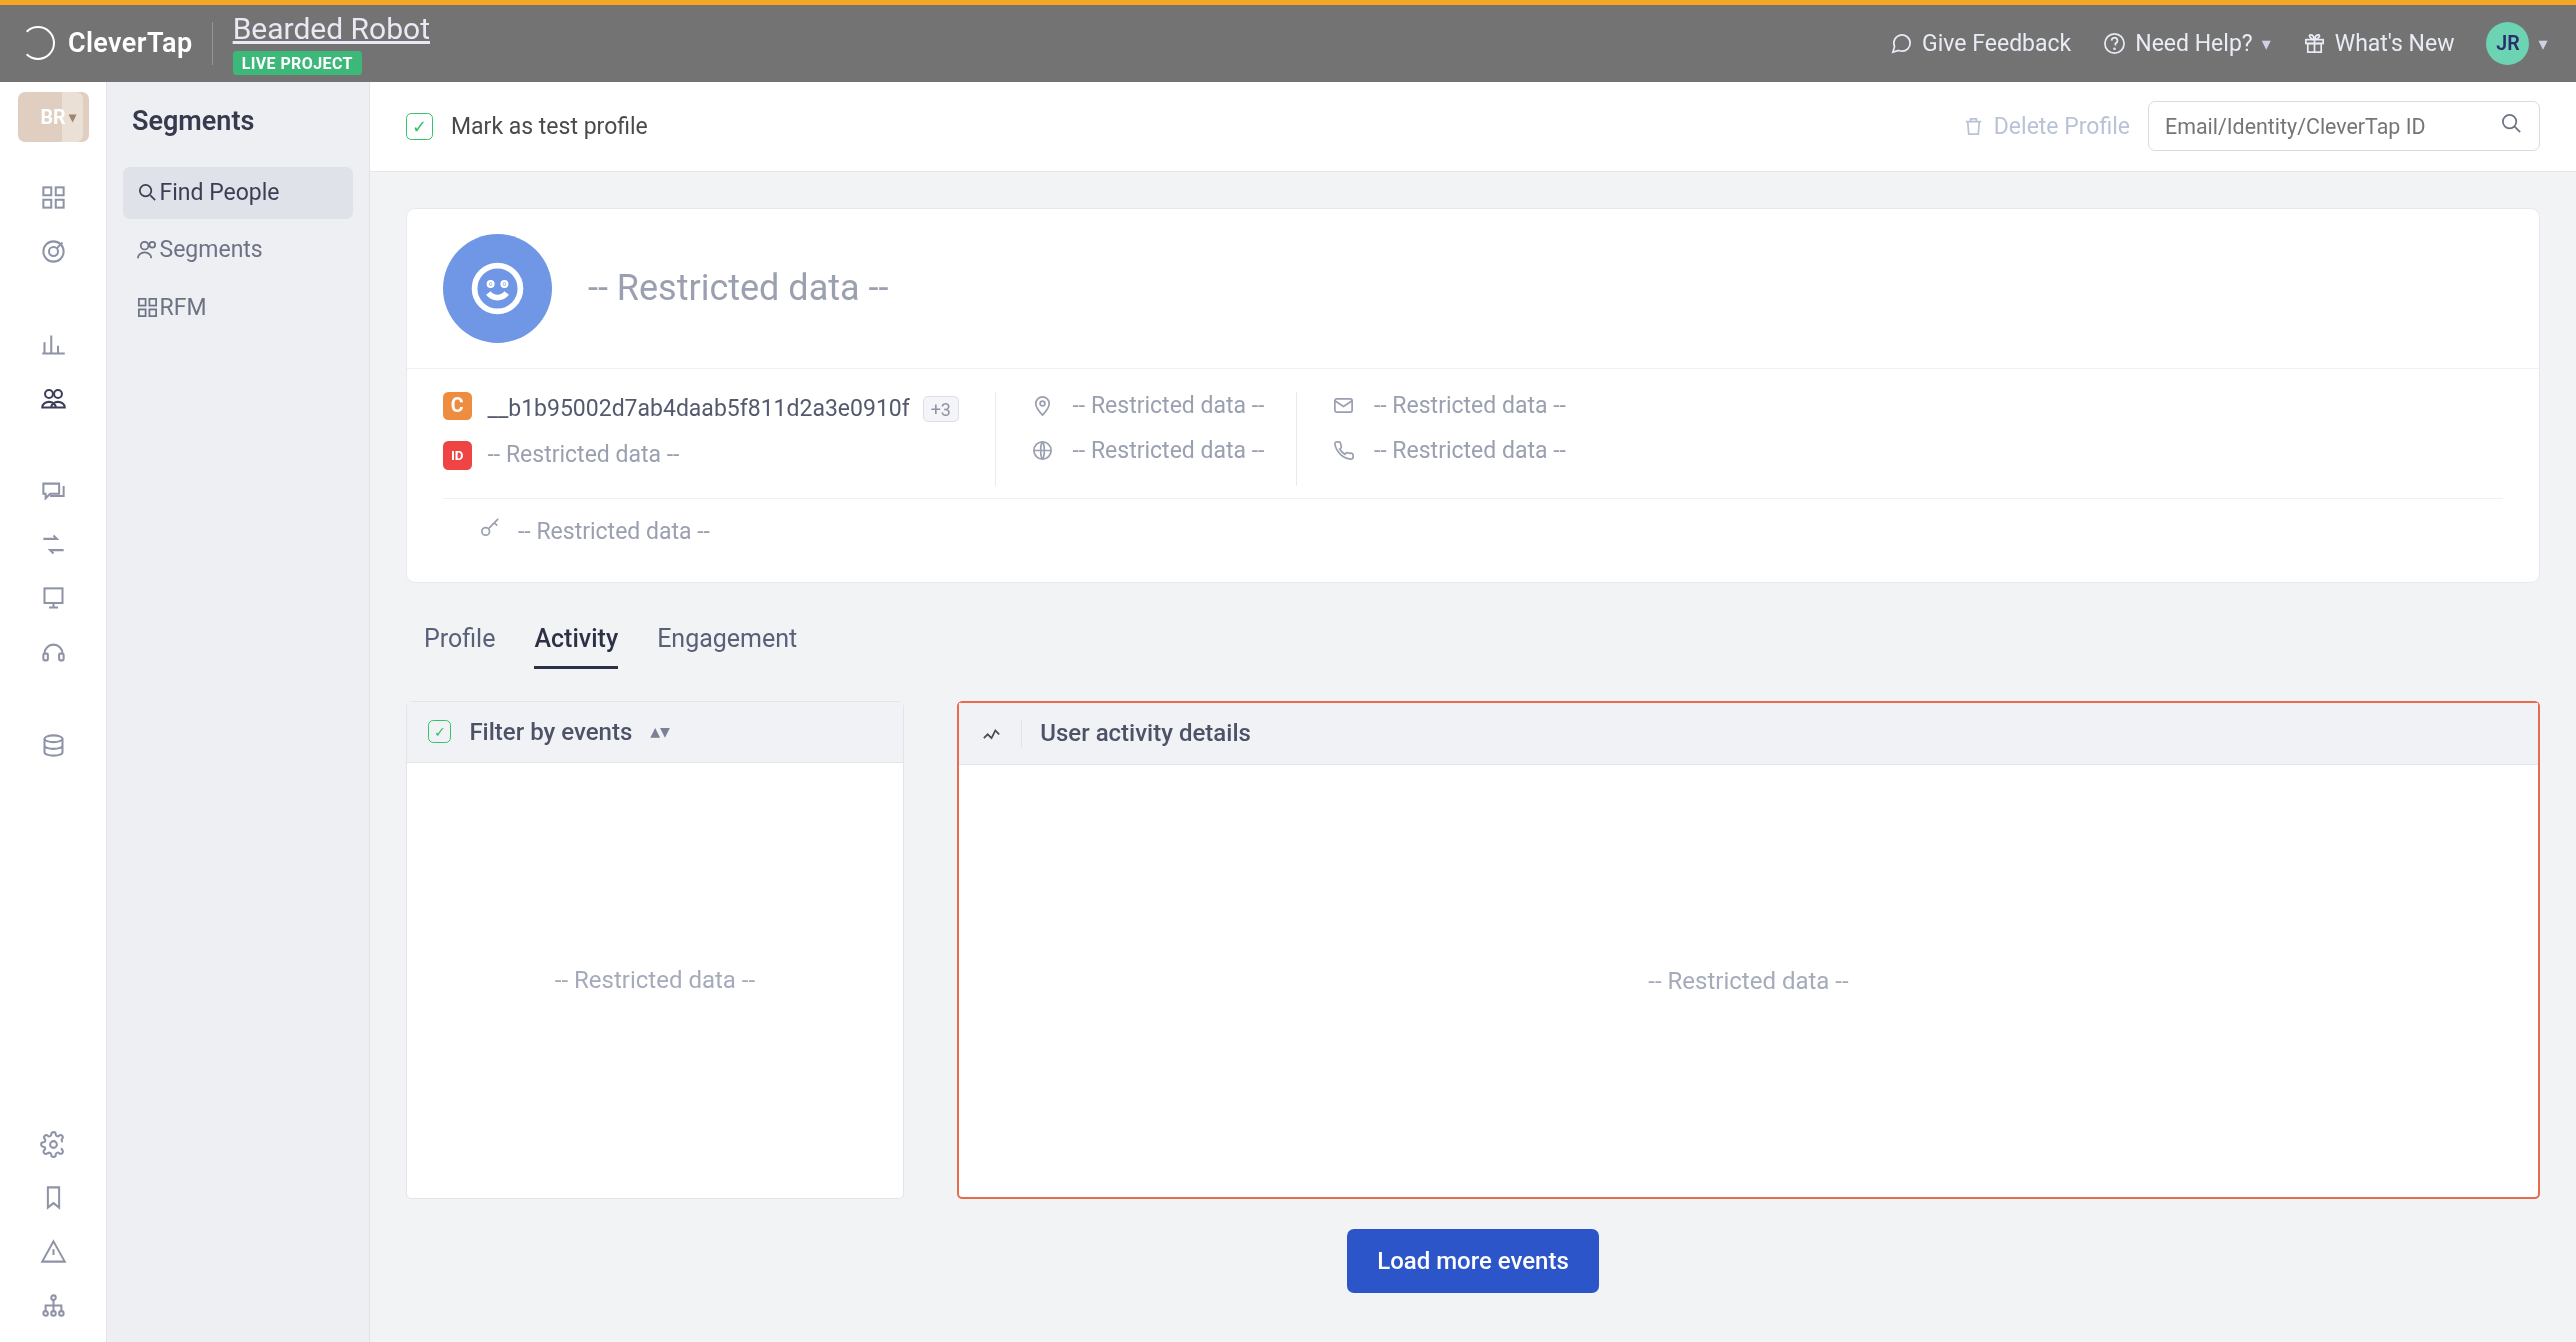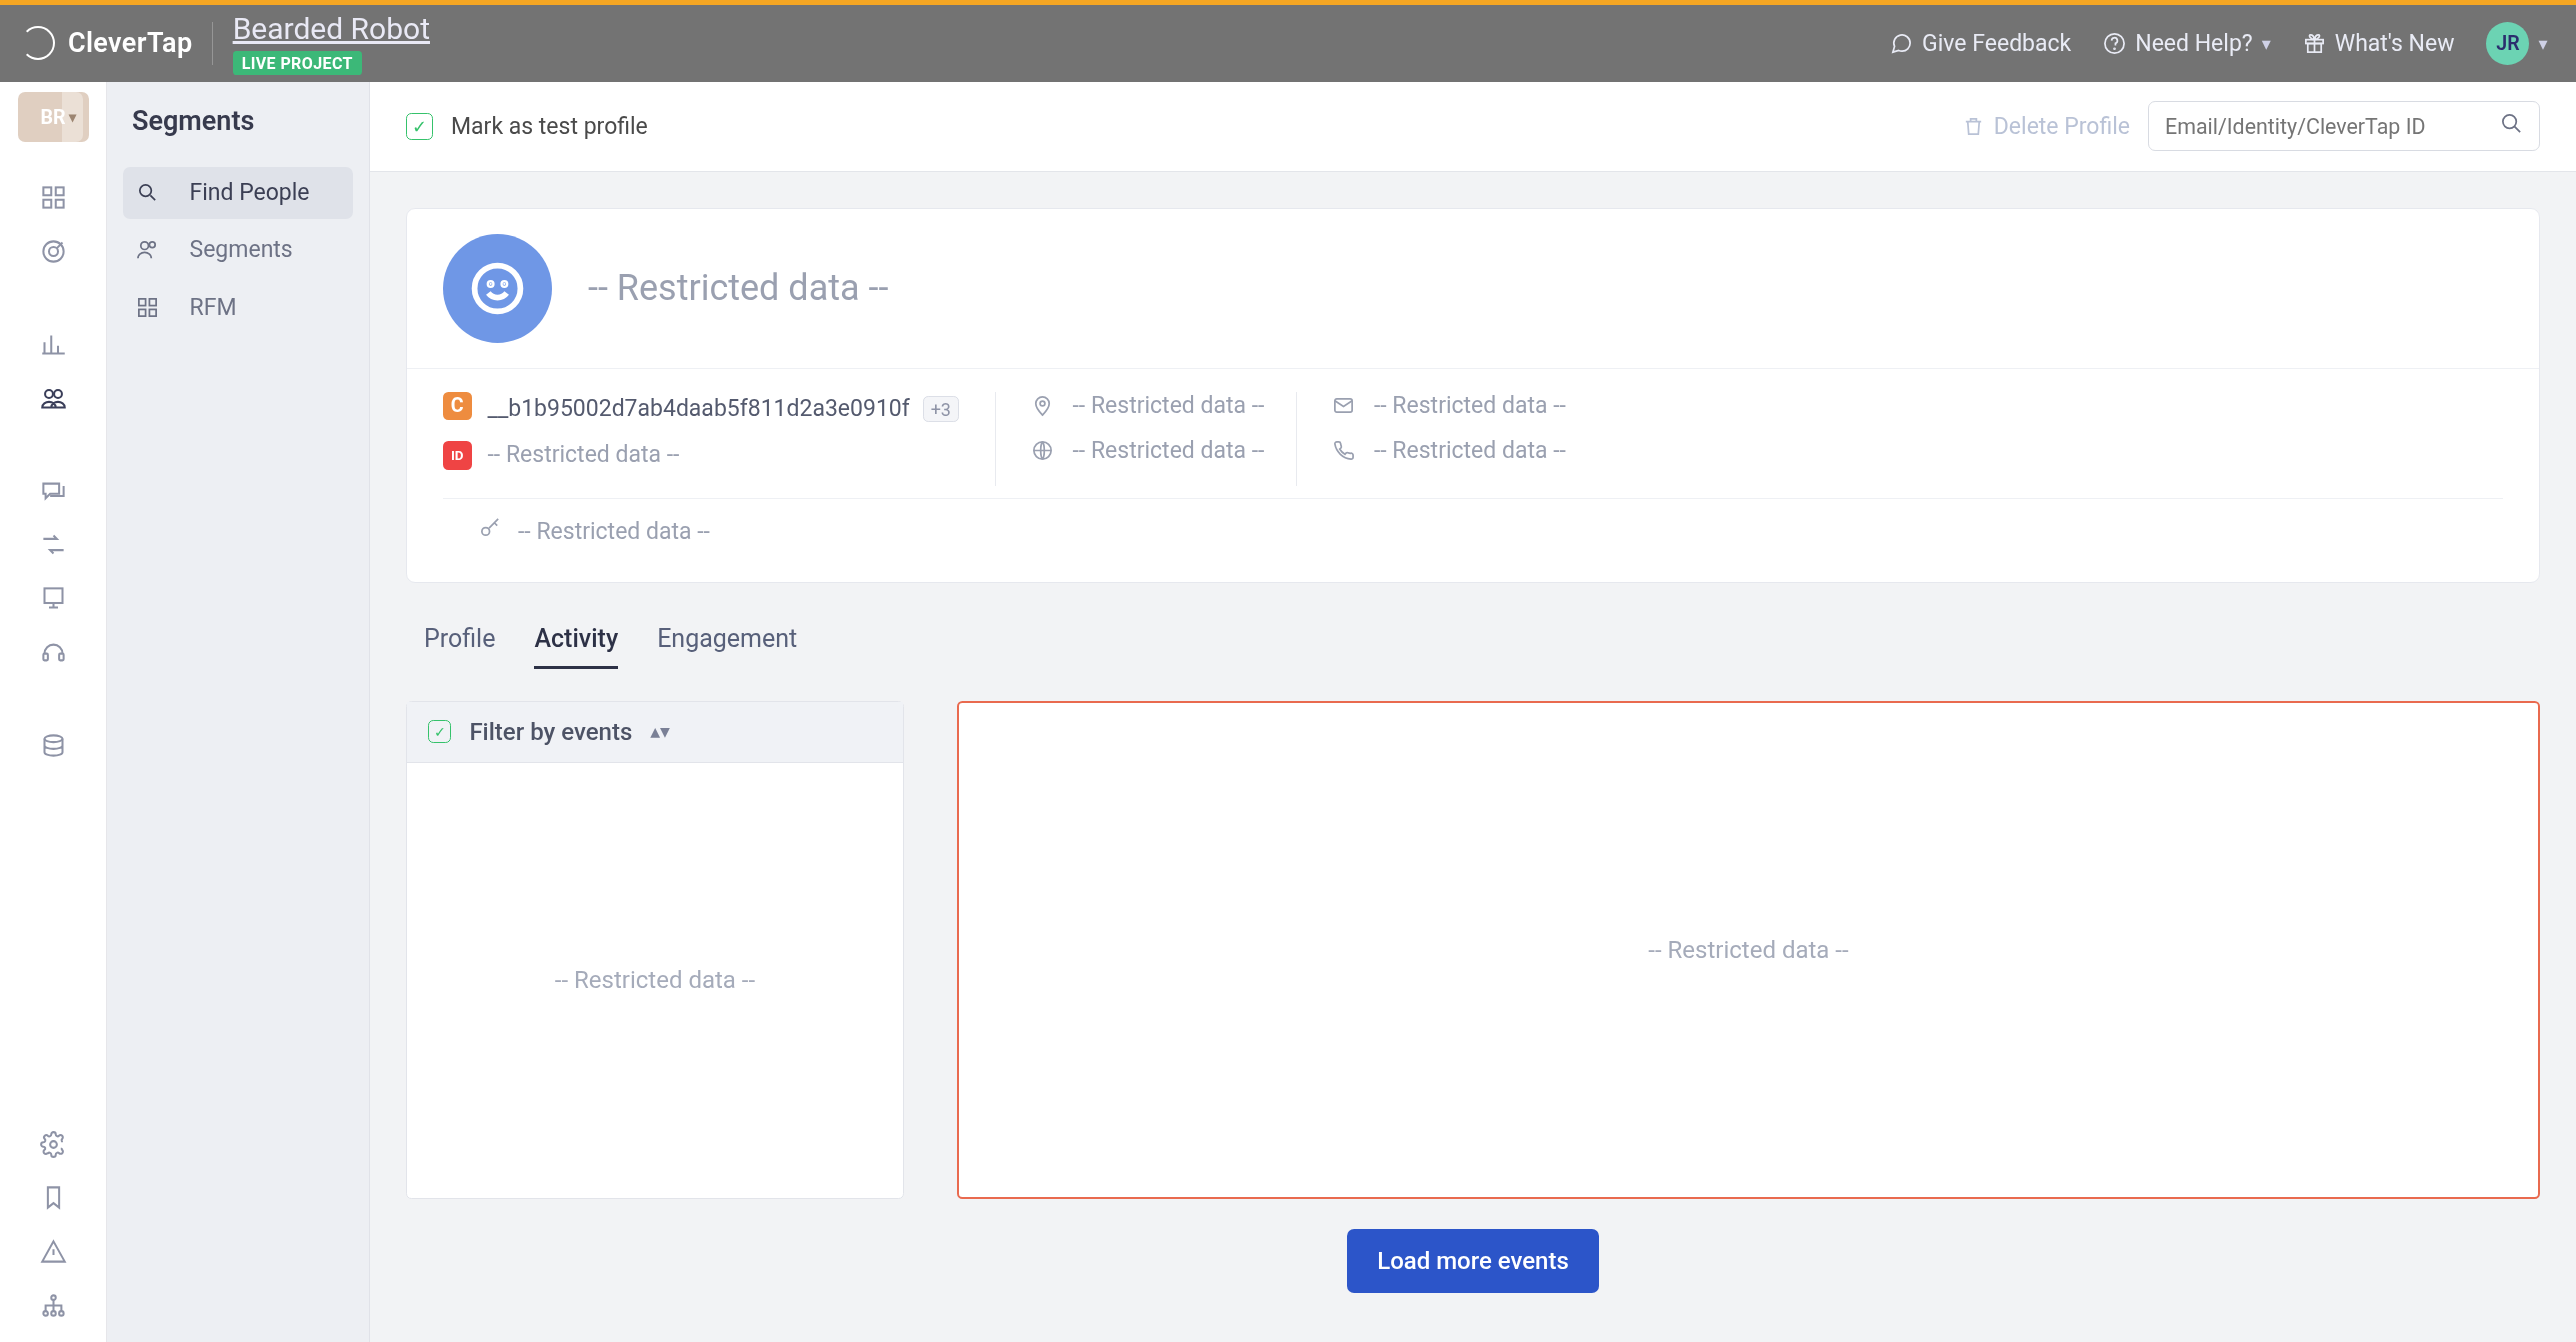"Find People" .side-item { gap: 31px -> 1px }
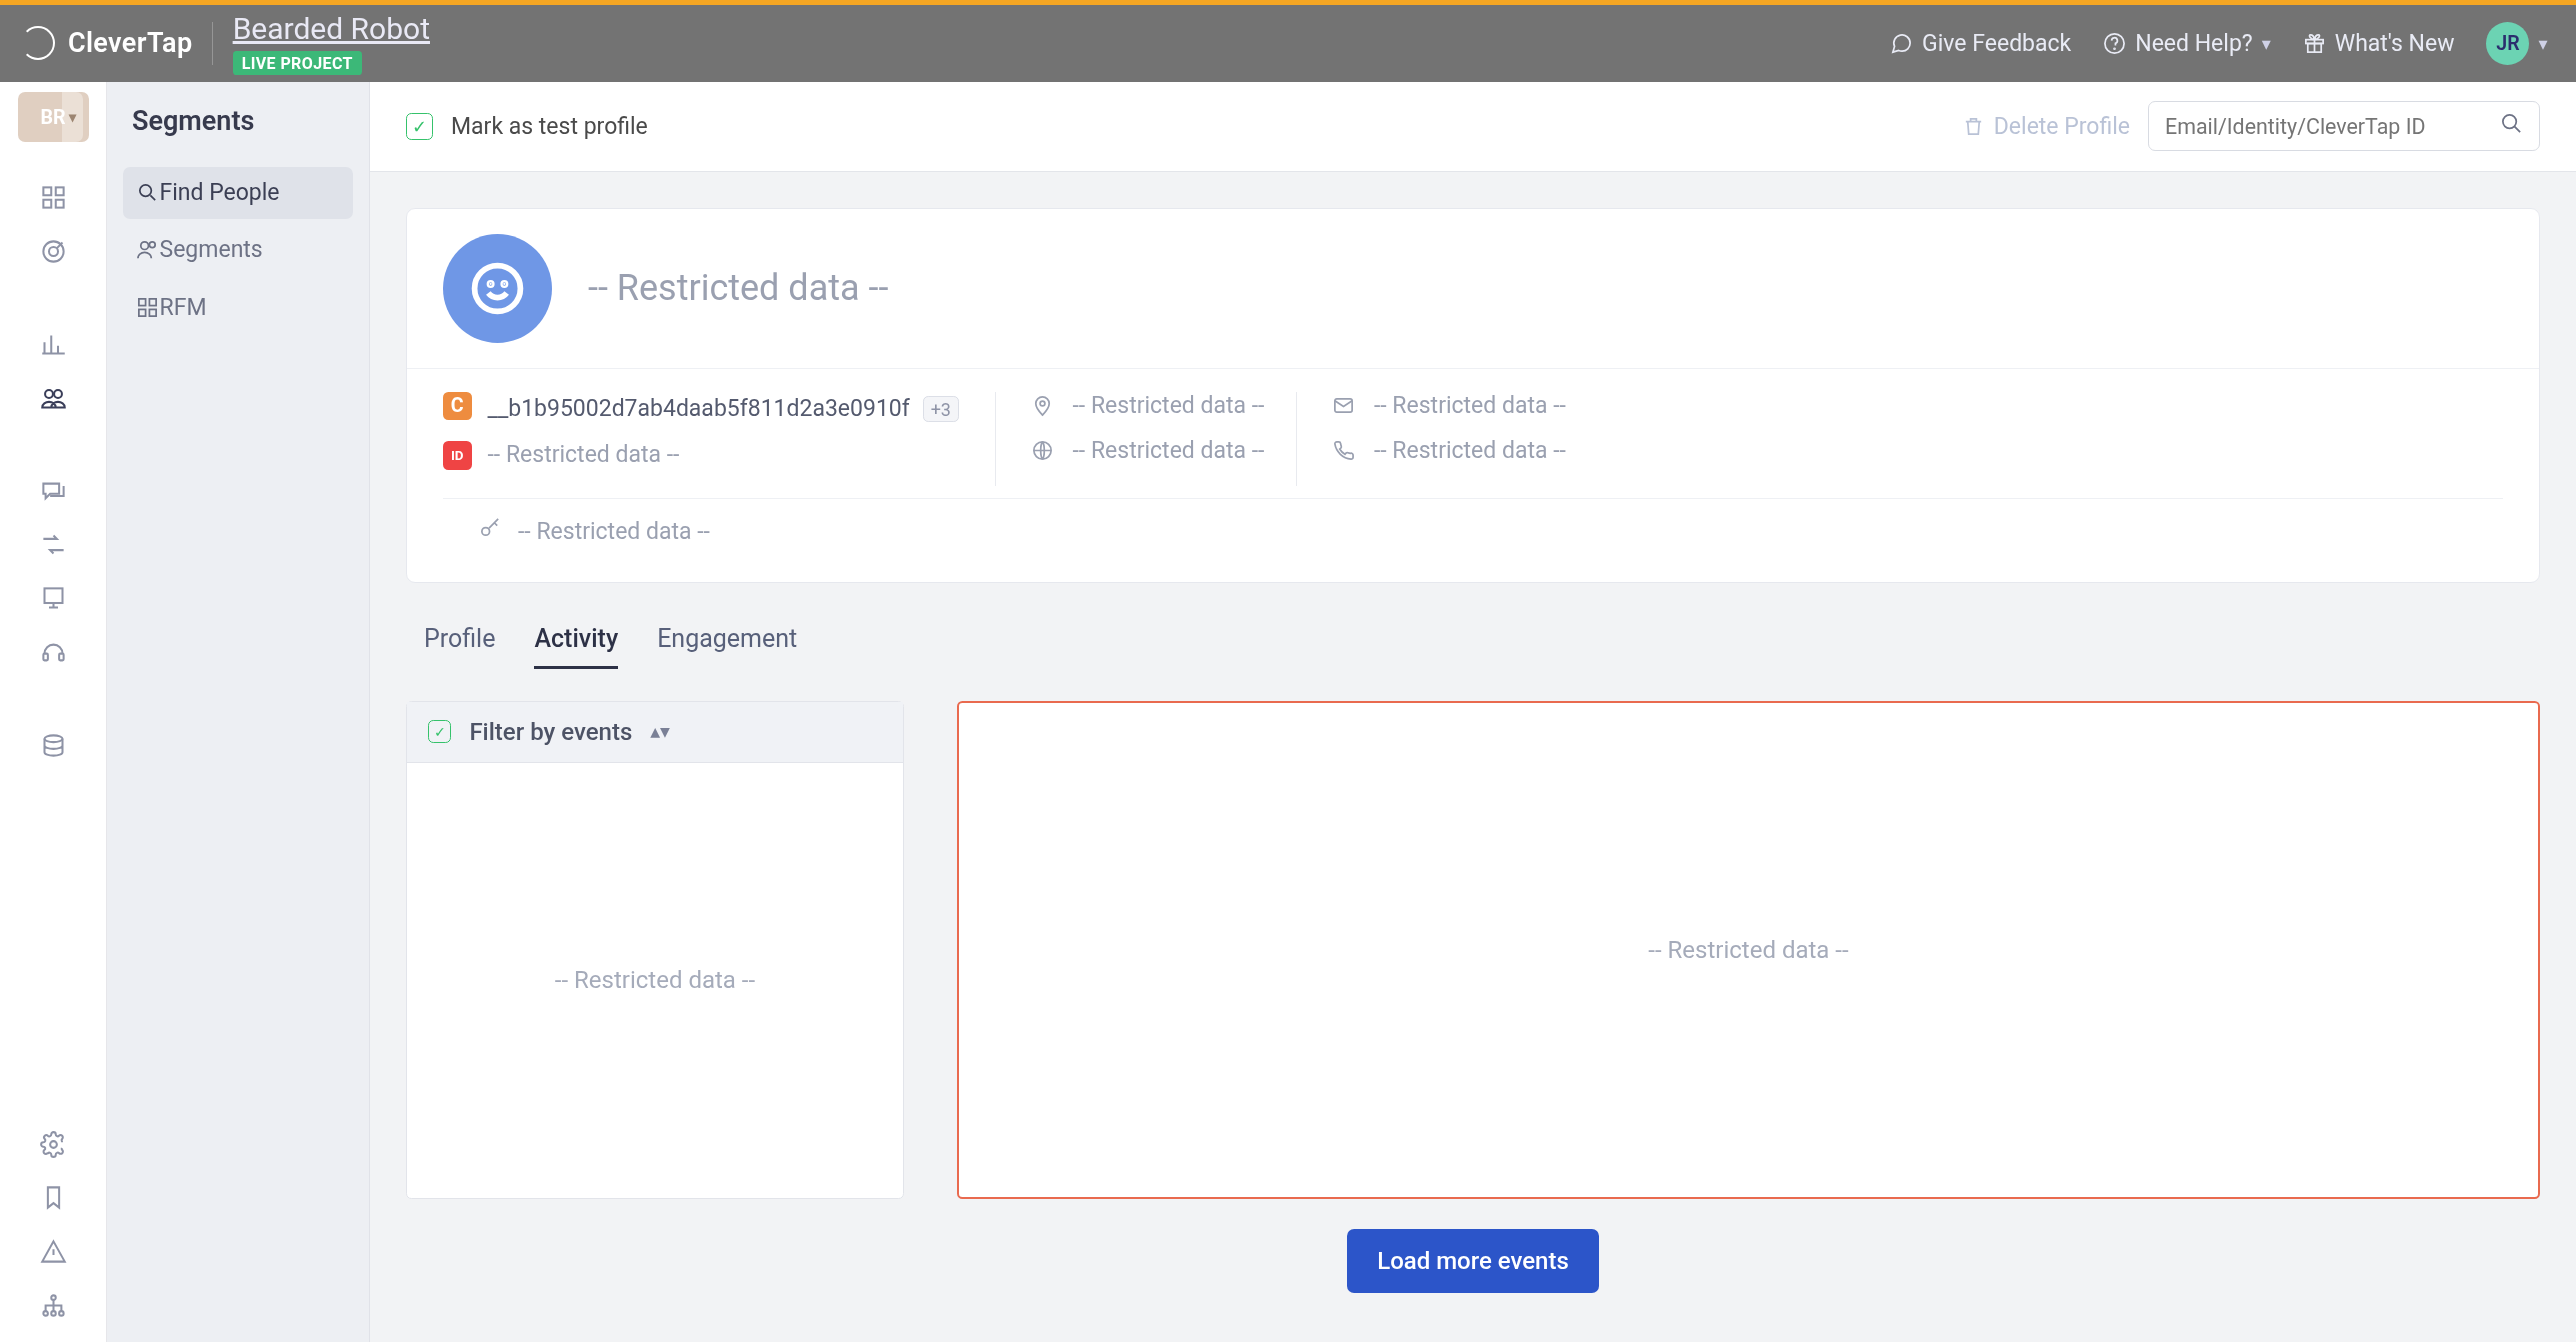"User activity details" div.panel-head { html: none -> <div> <span><svg> <path></path> </svg></span> <div></div> <span>User activity details</span> </div> }
